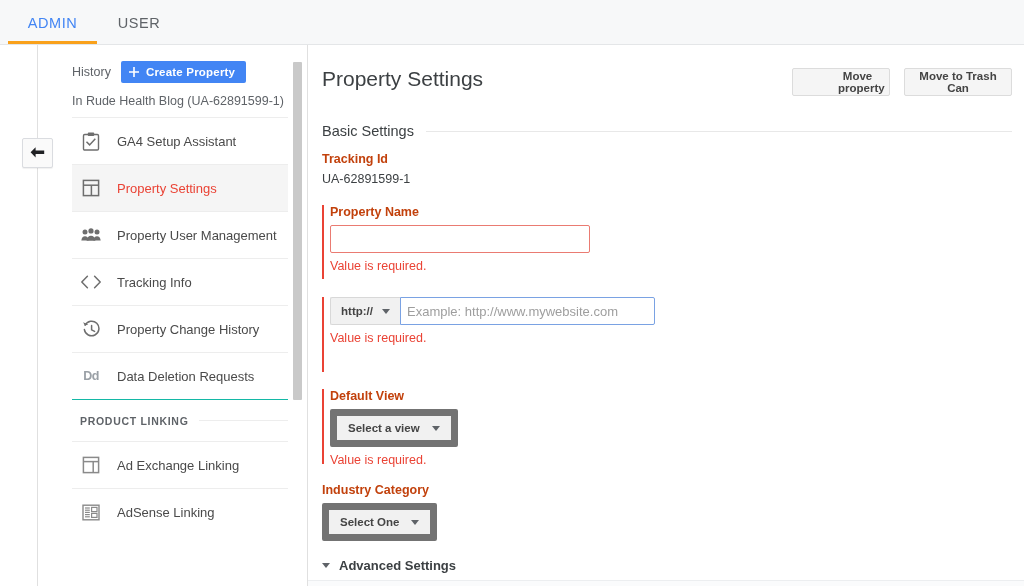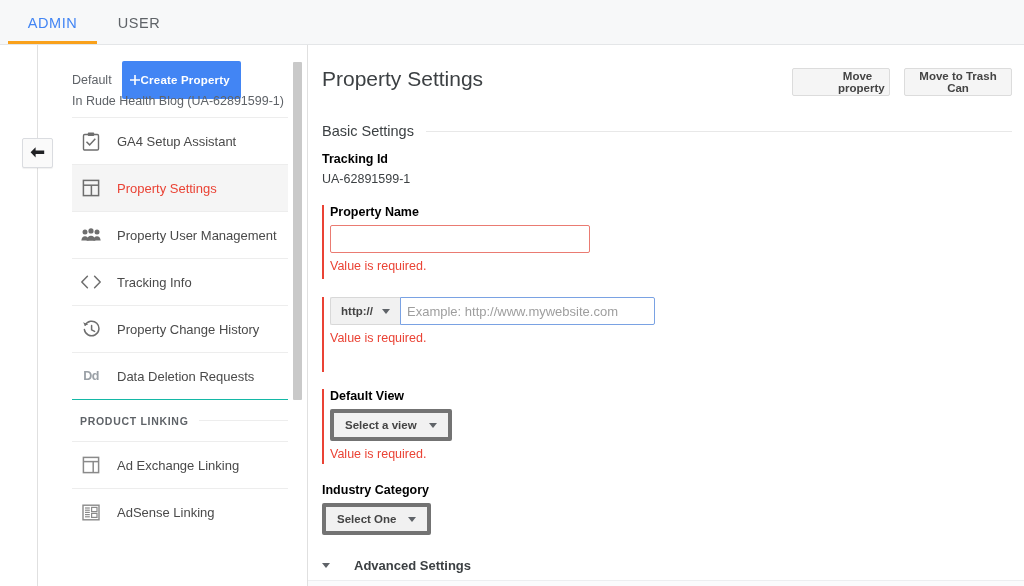"Default" span.prop-label { text: Default -> History }
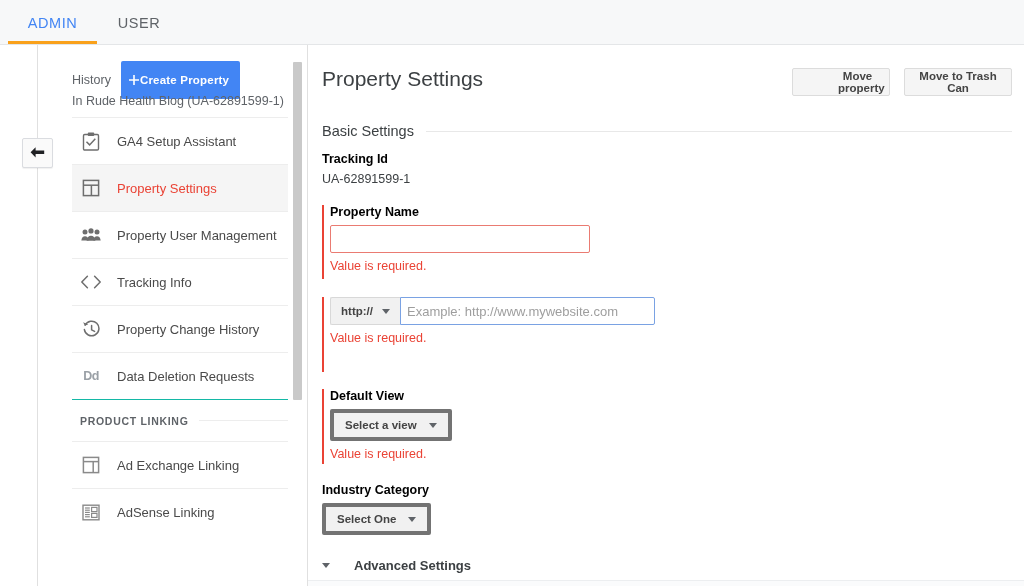"Create Property" .create-btn { gap: none -> 6px; height: 38px -> 22px }
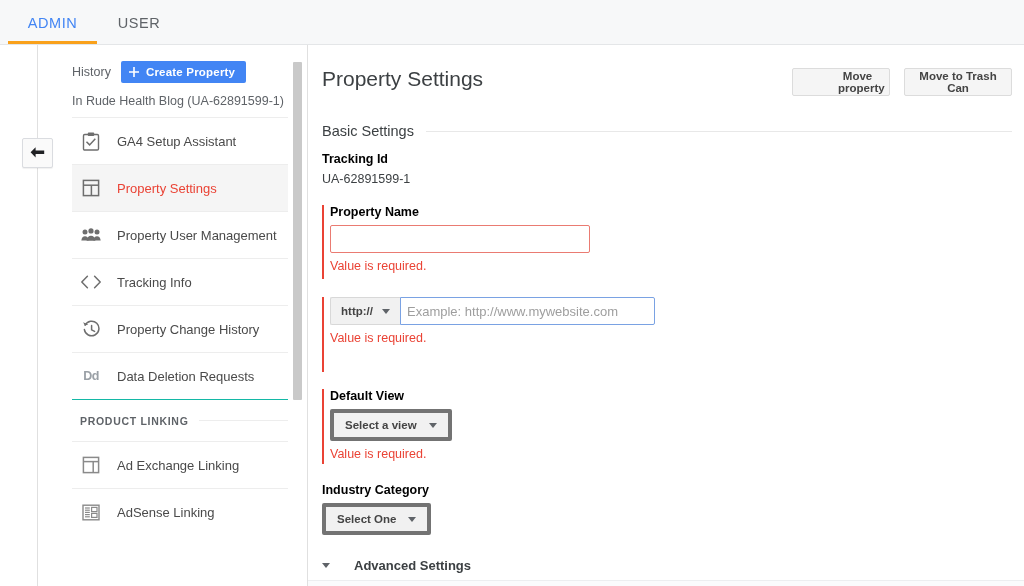"Tracking Id" .field-label { color: #000000 -> #c2410c }
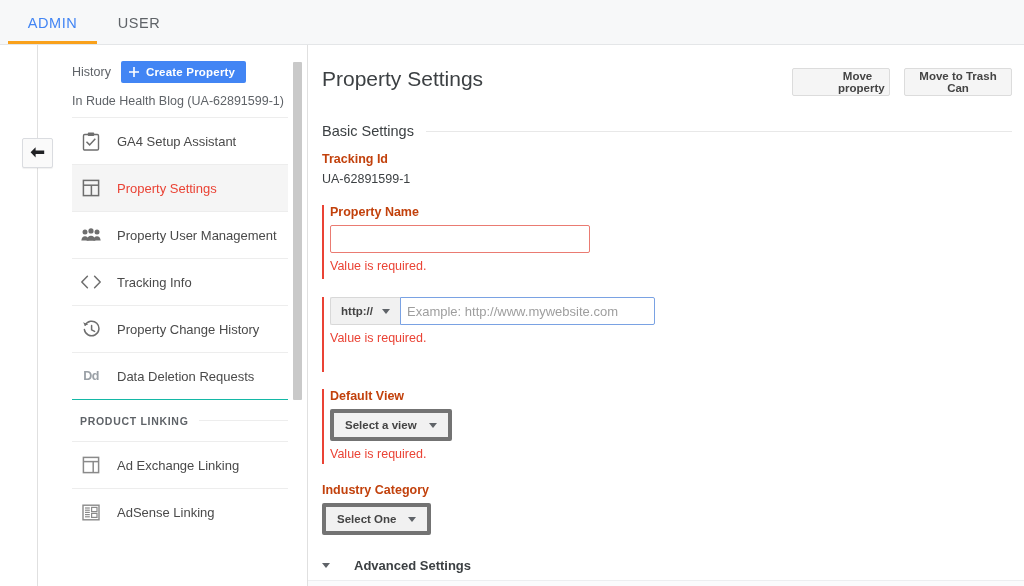"Select a view" .select-btn { border: 4px solid #737373 -> 7px solid #737373 }
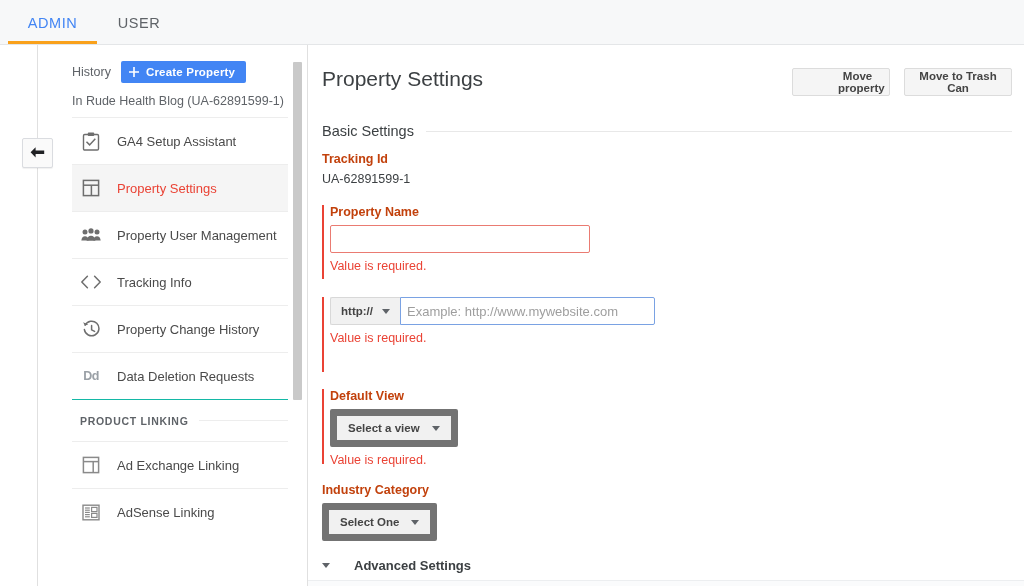"Advanced Settings" .advanced { gap: 24px -> 9px }
